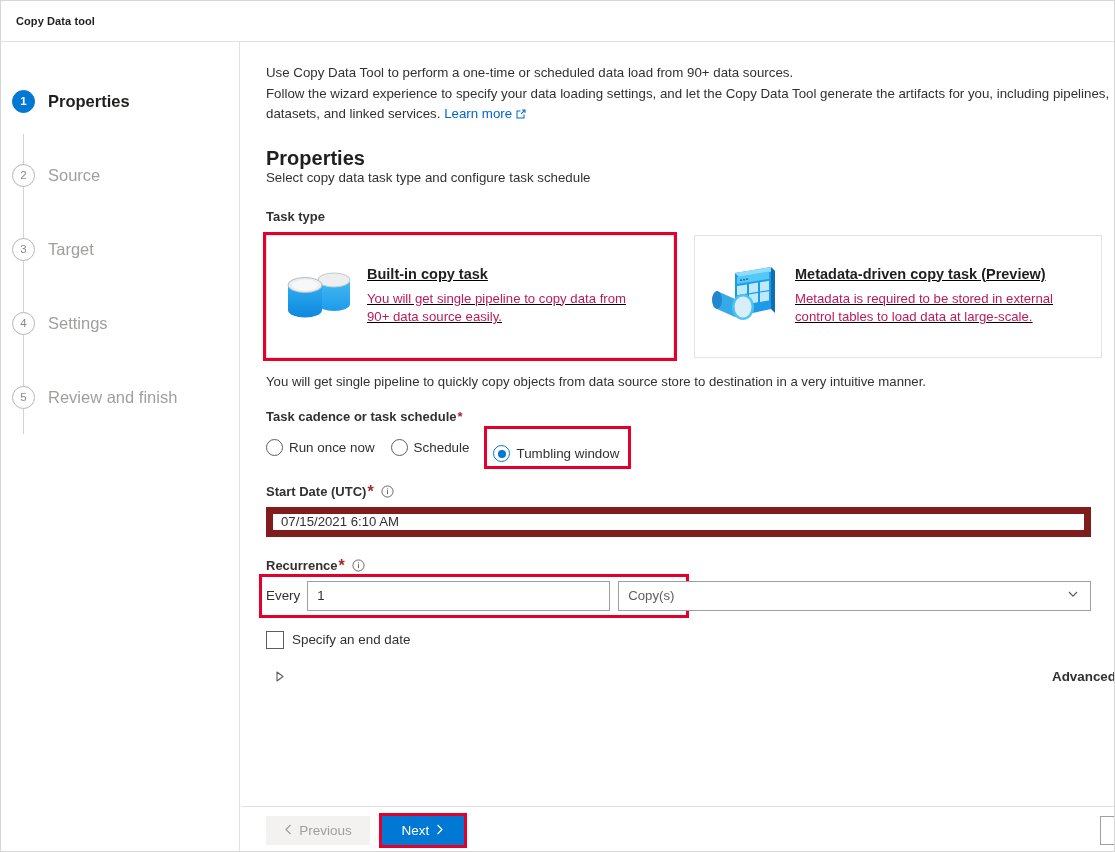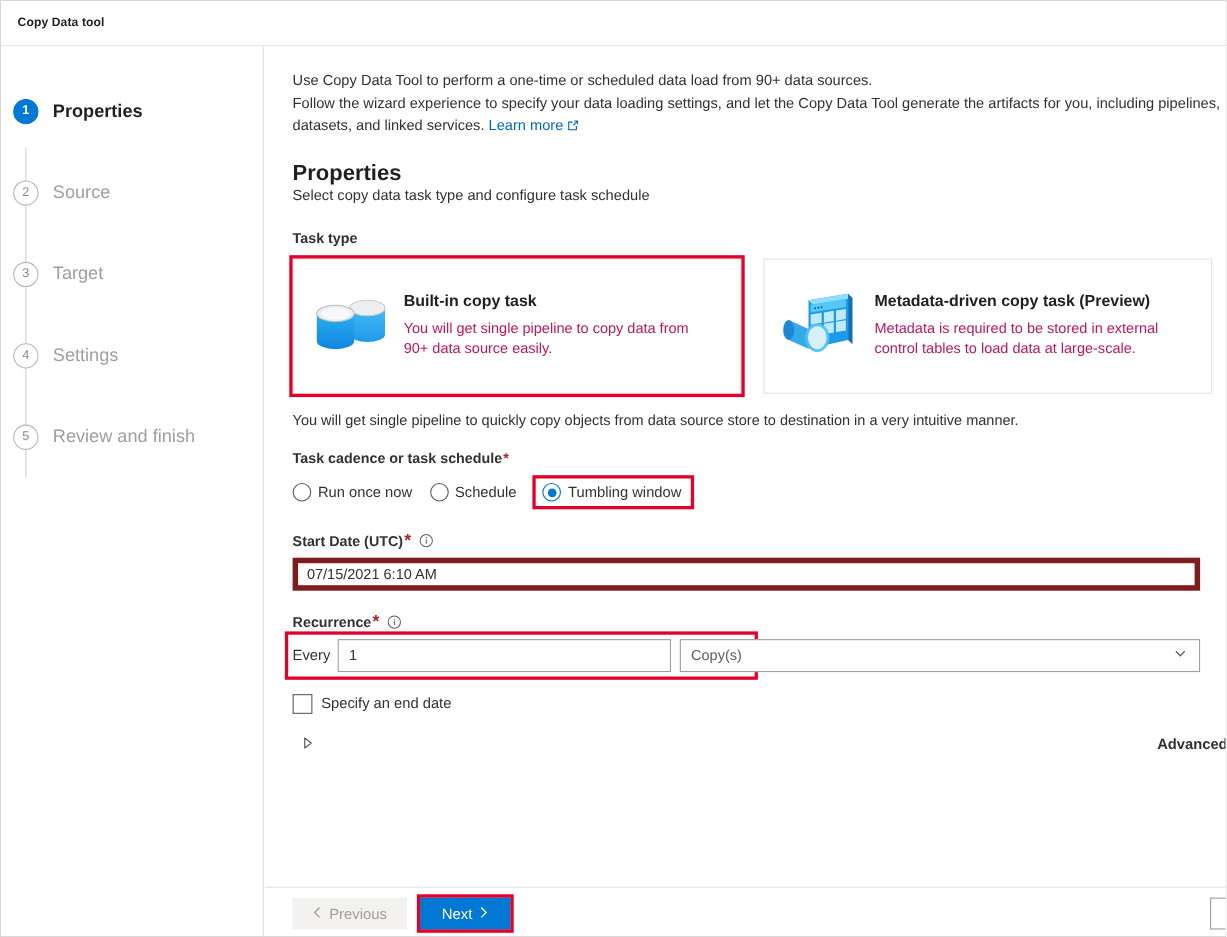"Built-in copy task" .cards { text-decoration: none -> underline }
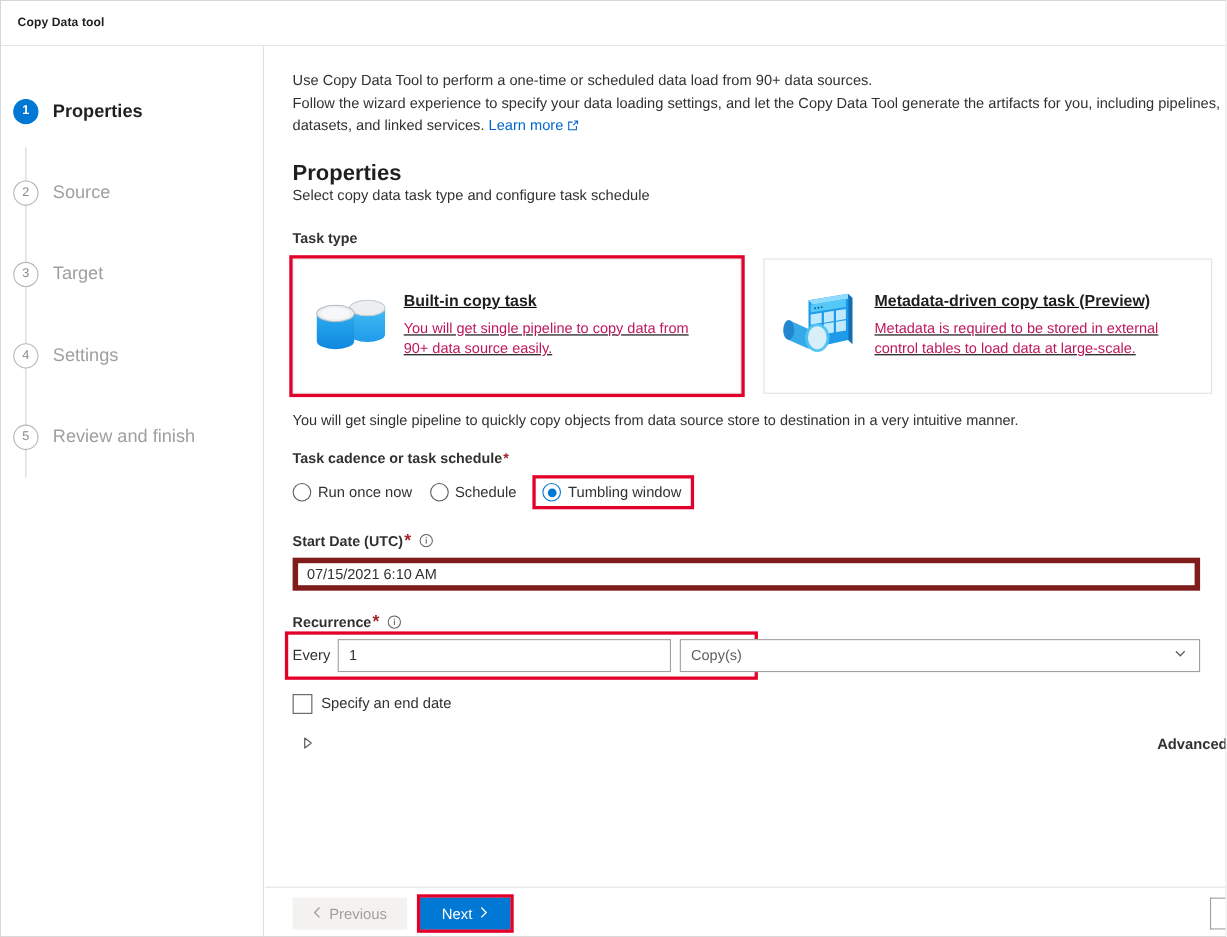"Tumbling window" .radio-hl { padding: 4px 9px 4px 6px -> 16px 9px 4px 6px }
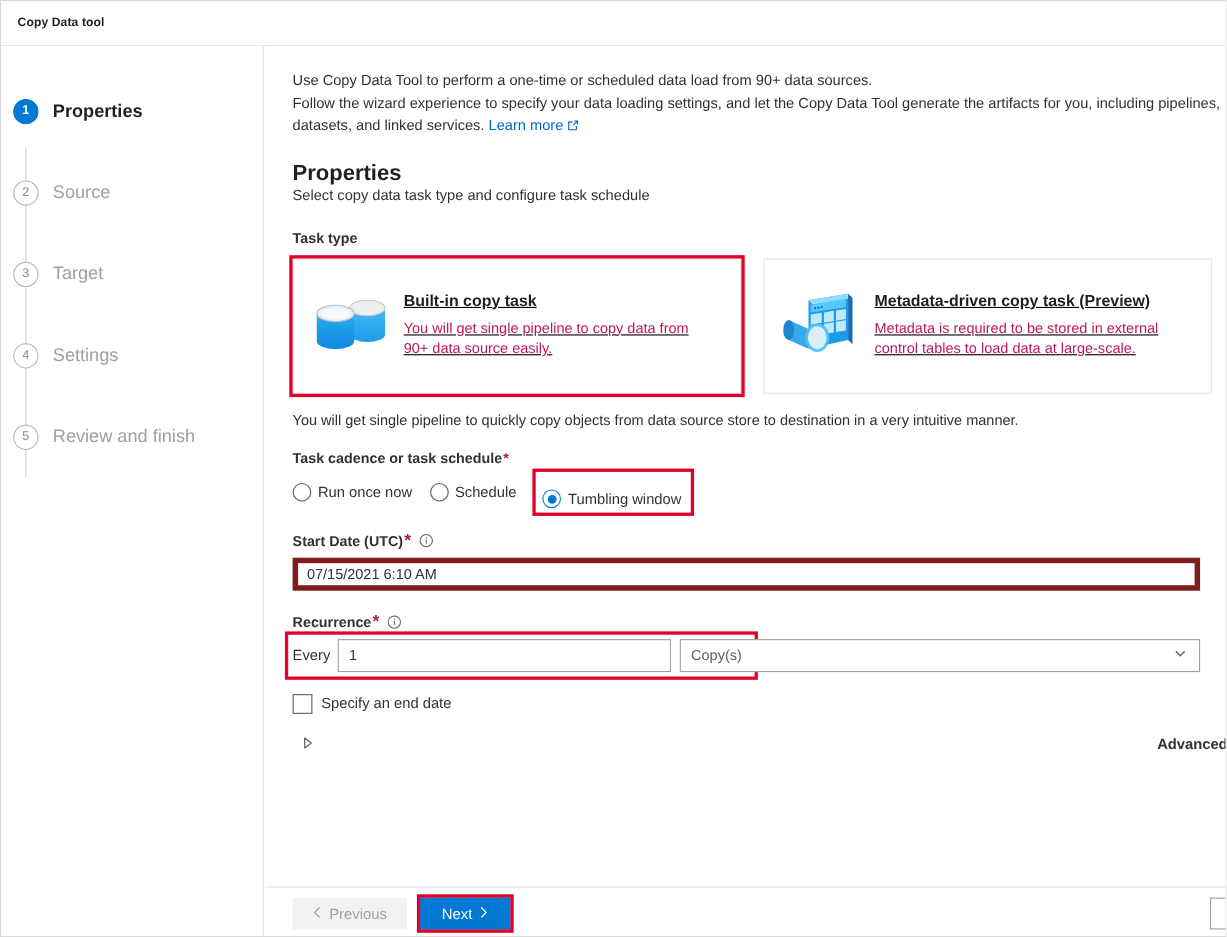"07/15/2021 6:10 AM" .text-input { border: 5px solid #7f1d1d -> 7px solid #7f1d1d }
